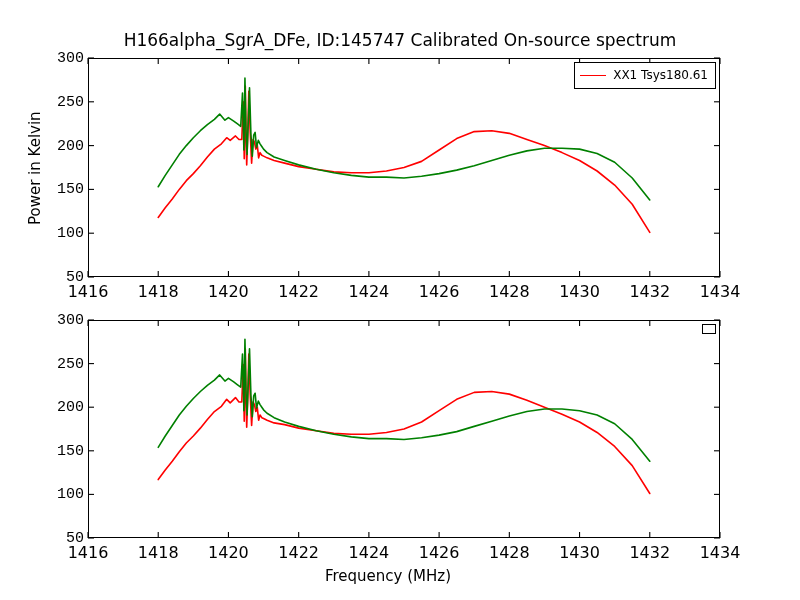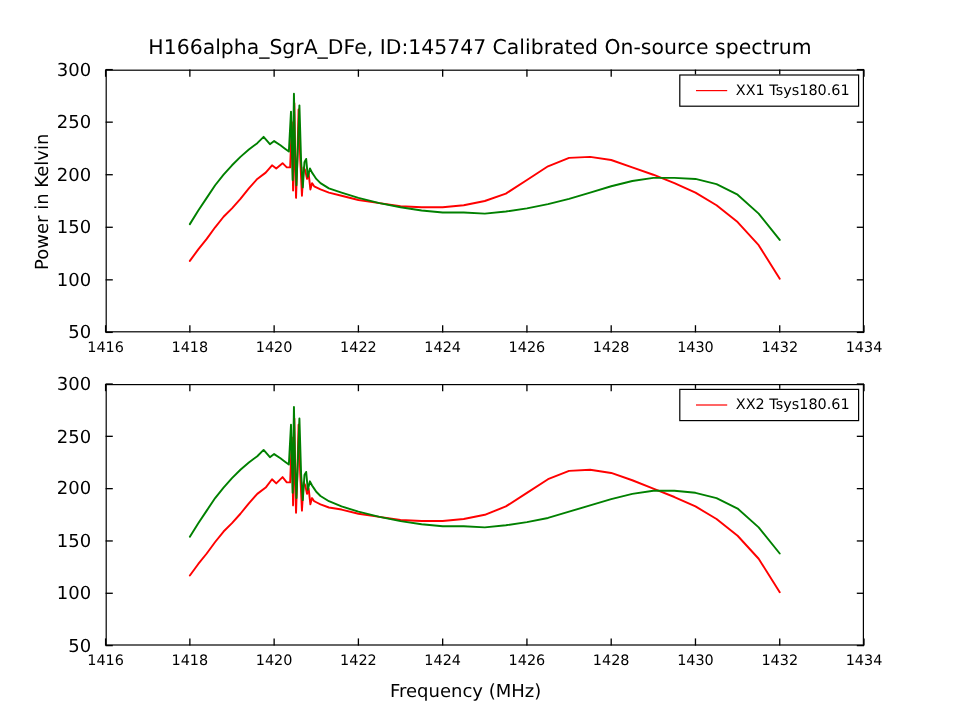"300" .ytick { font-family: none -> Liberation Mono, monospace; margin-right: 12px -> 4px }
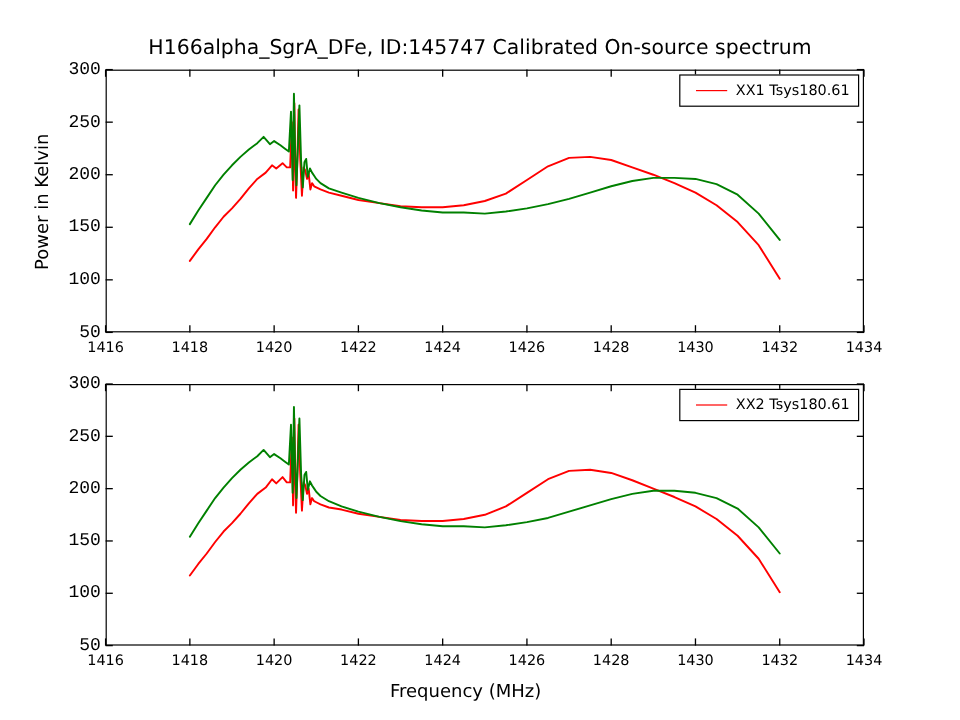"XX1 Tsys180.61" .legend { padding: 4px 7px 4px 13px -> 4px 7px 4px 5px }
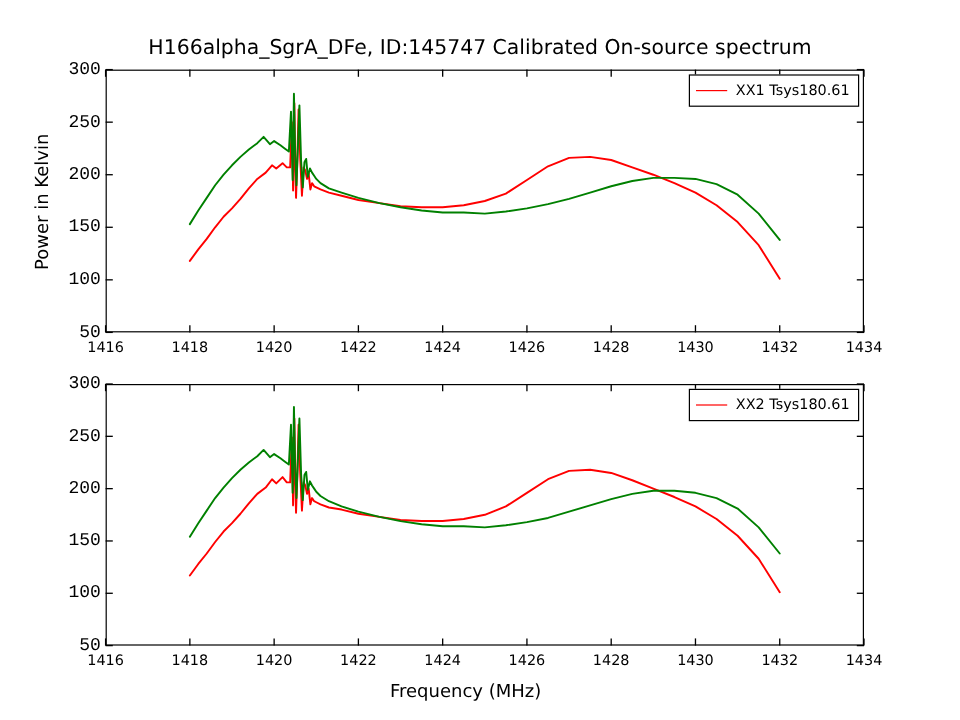"1416" .xtick { font-size: 12px -> 16px }
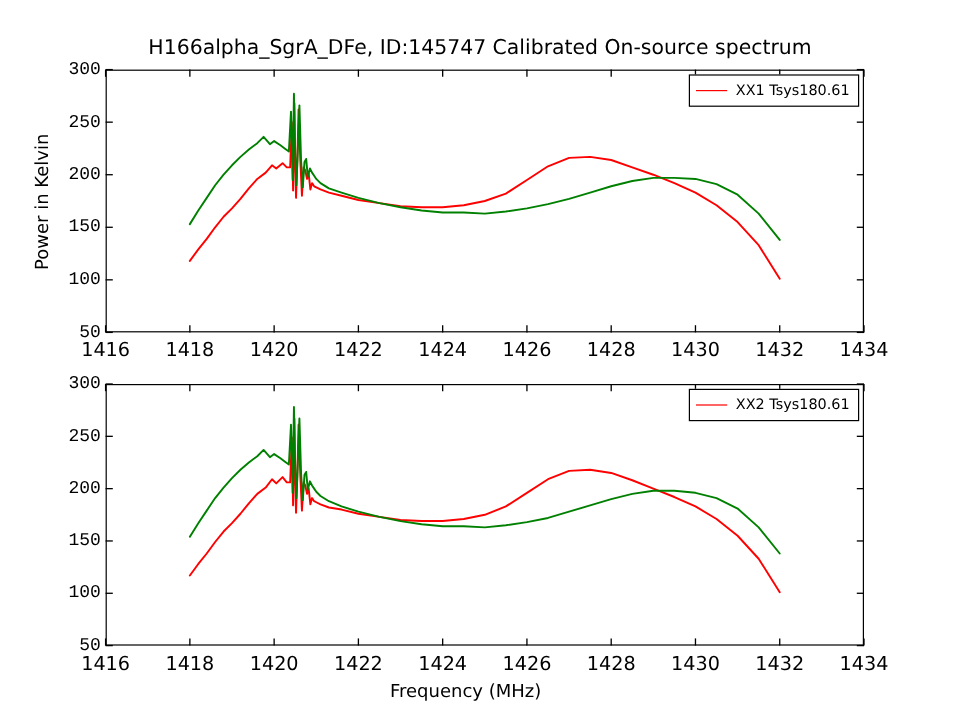"XX2 Tsys180.61" div.legrow { html: <div> <span></span> <span>XX2 Tsys180.61</span> </div> -> none }
